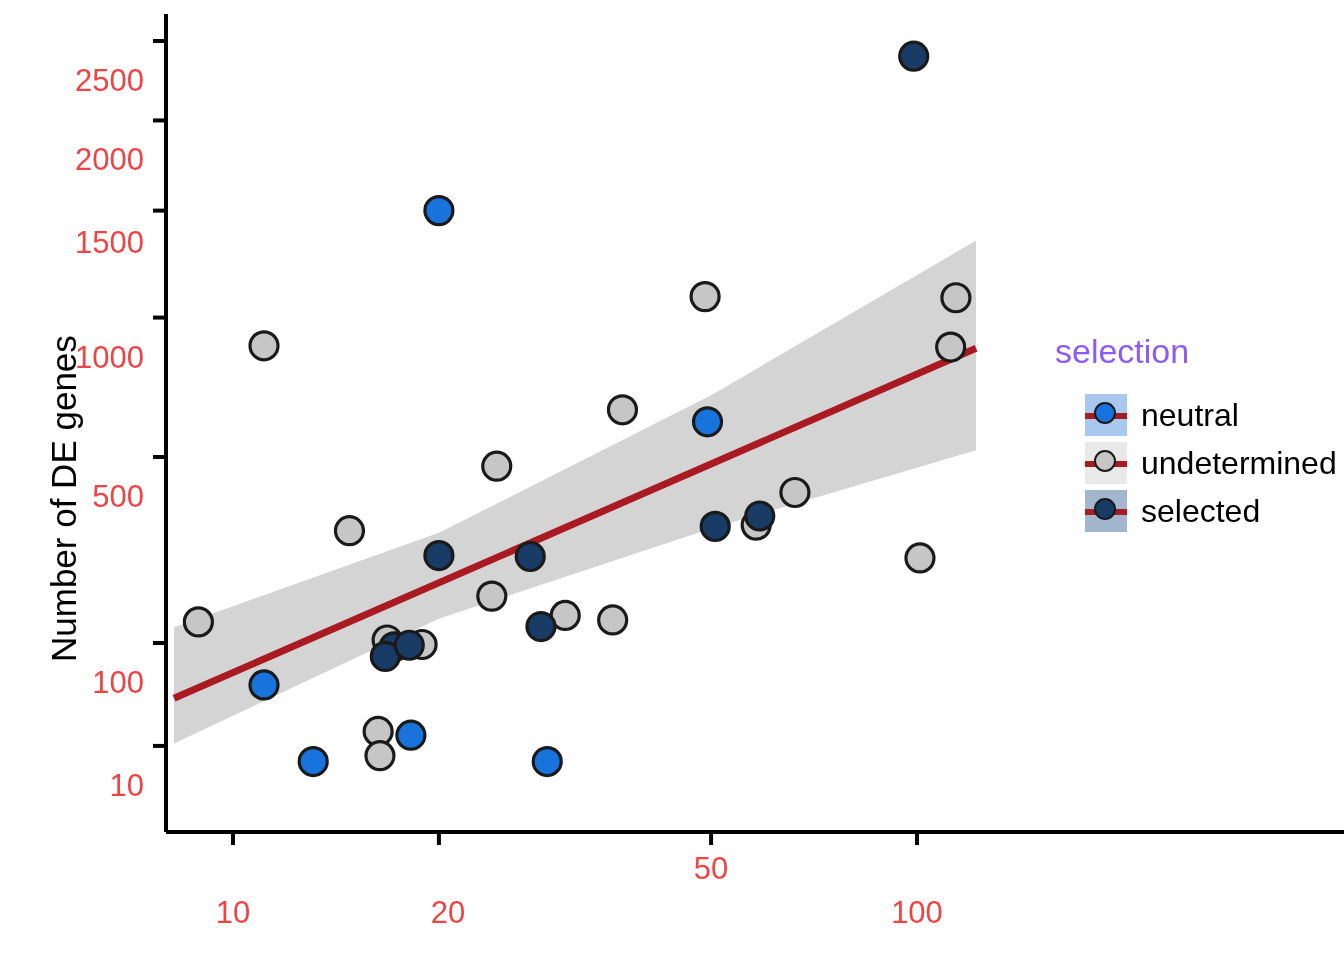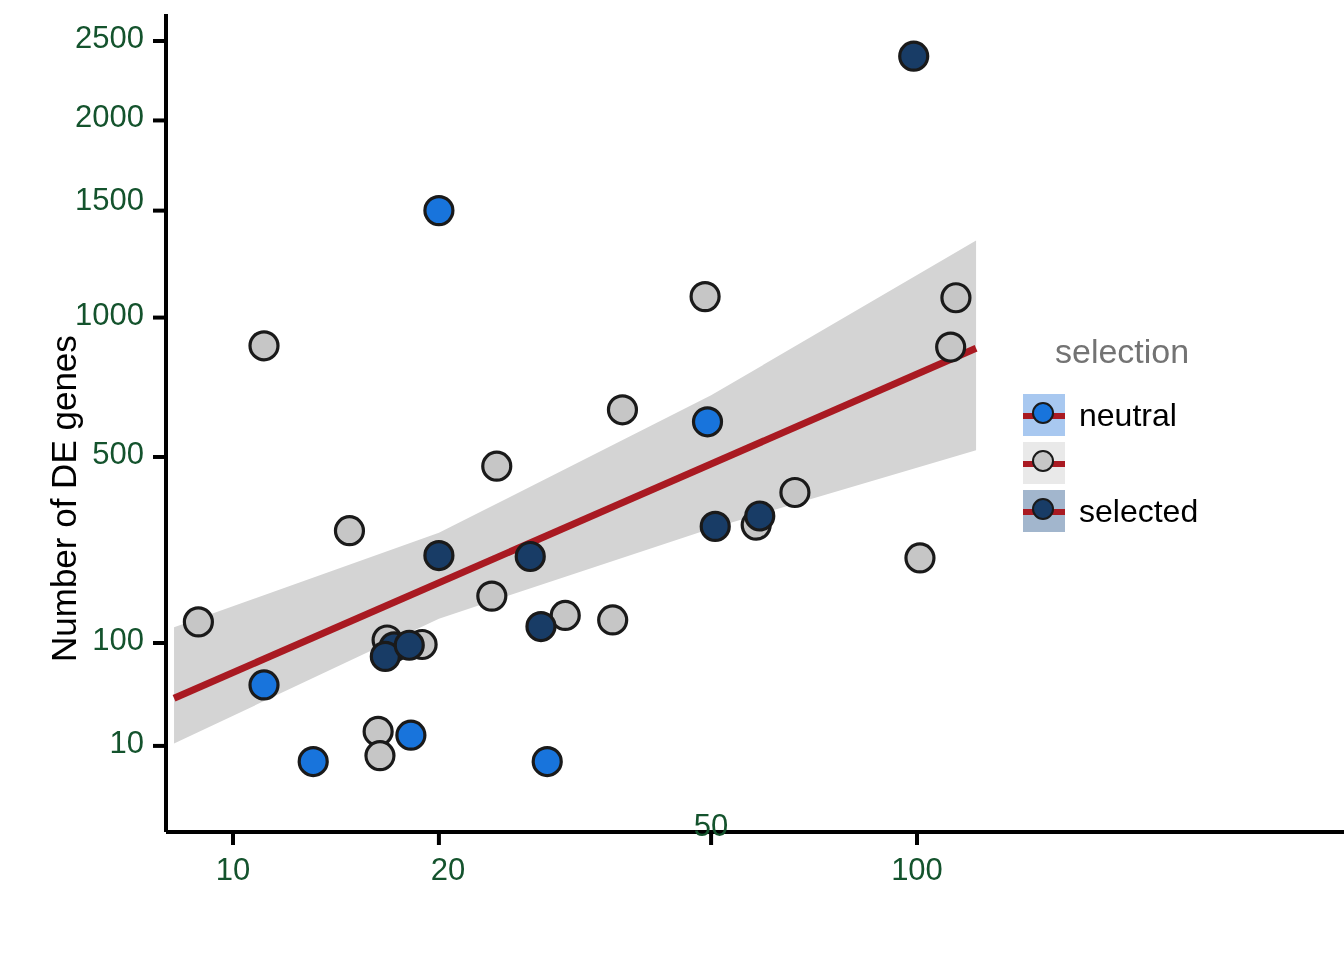"2500" .tick-label { color: #14532d -> #ef4444; margin-top: none -> 43px }
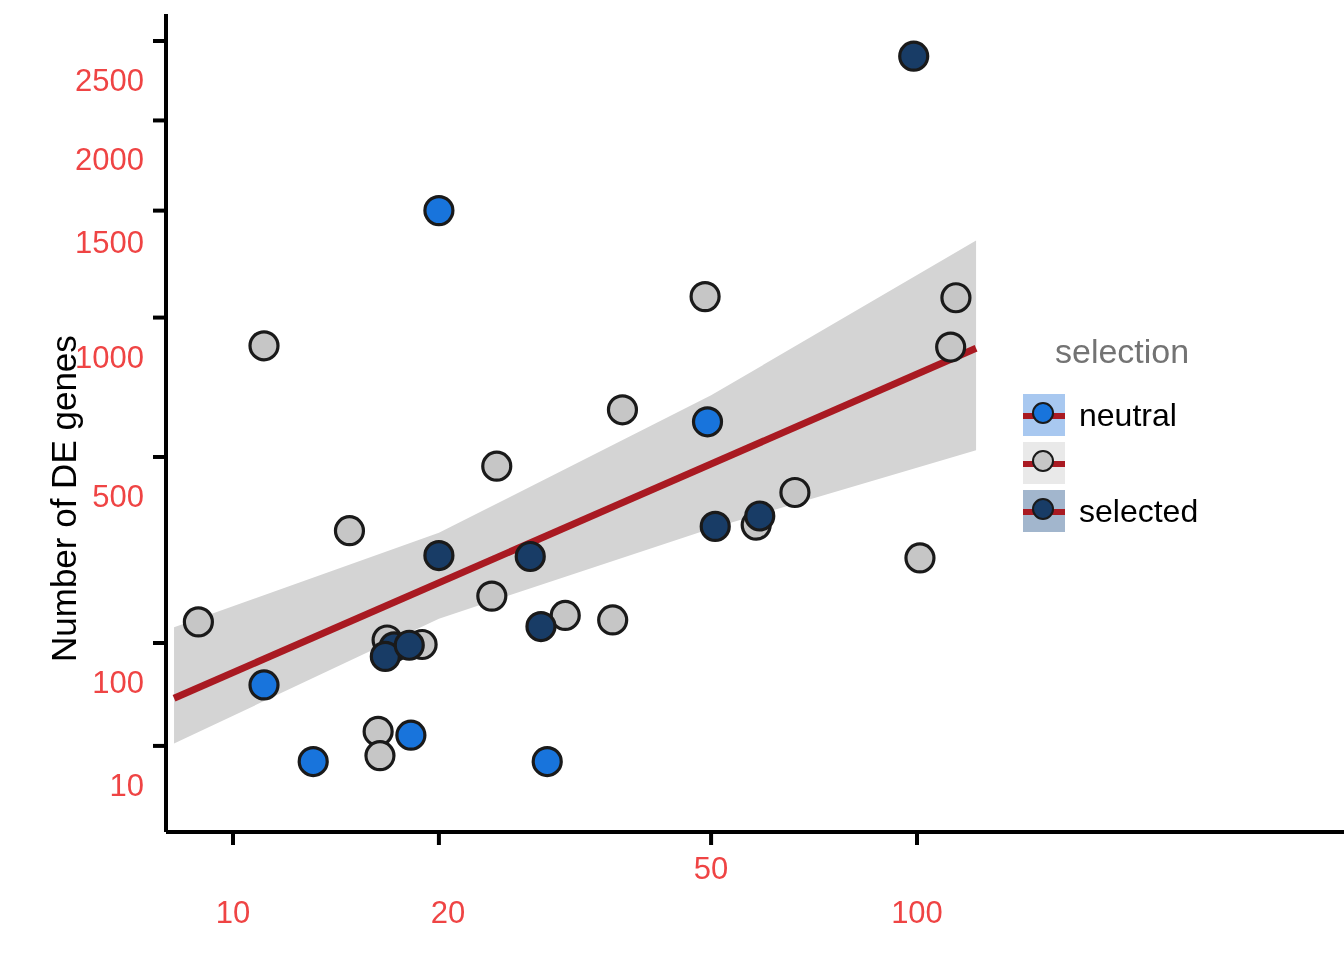"selection" #legend-title { color: #737373 -> #8b5cf6 }
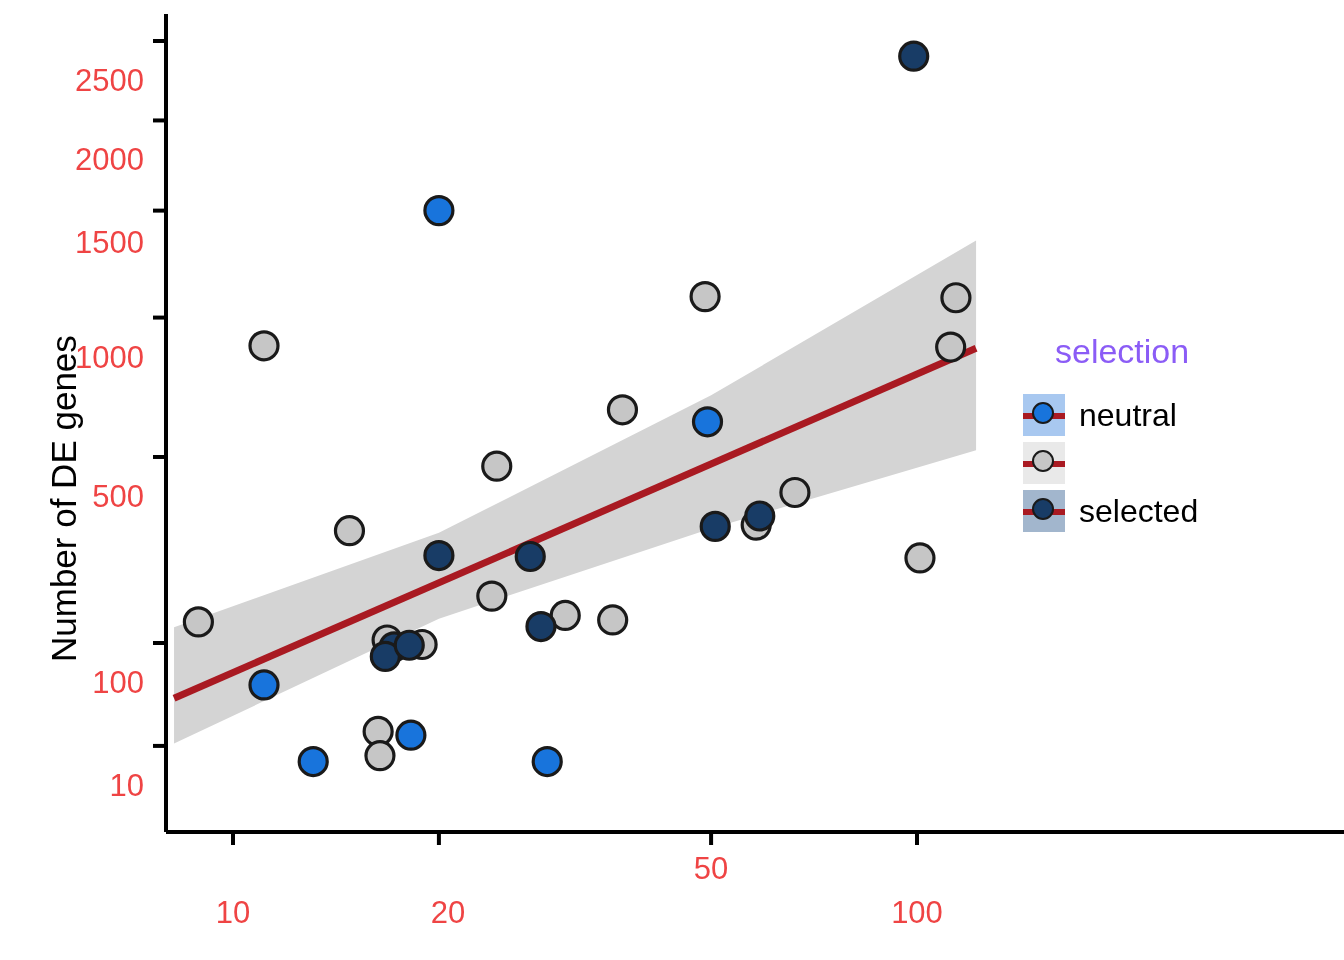"neutral" .legend-row { left: 1023px -> 1085px }
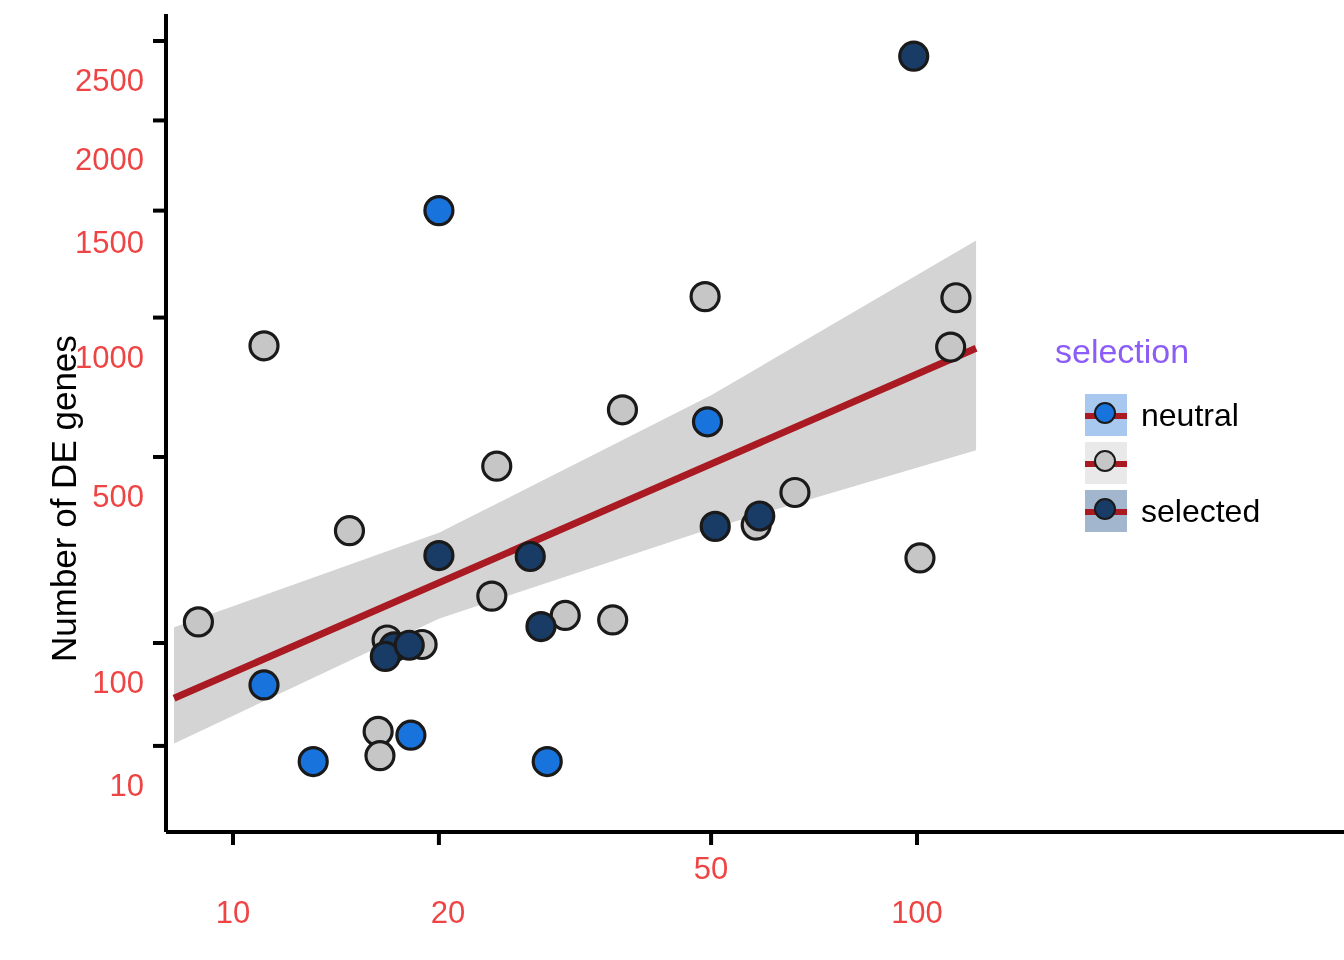"undetermined" div.legend-label { html: none -> <div>undetermined</div> }
